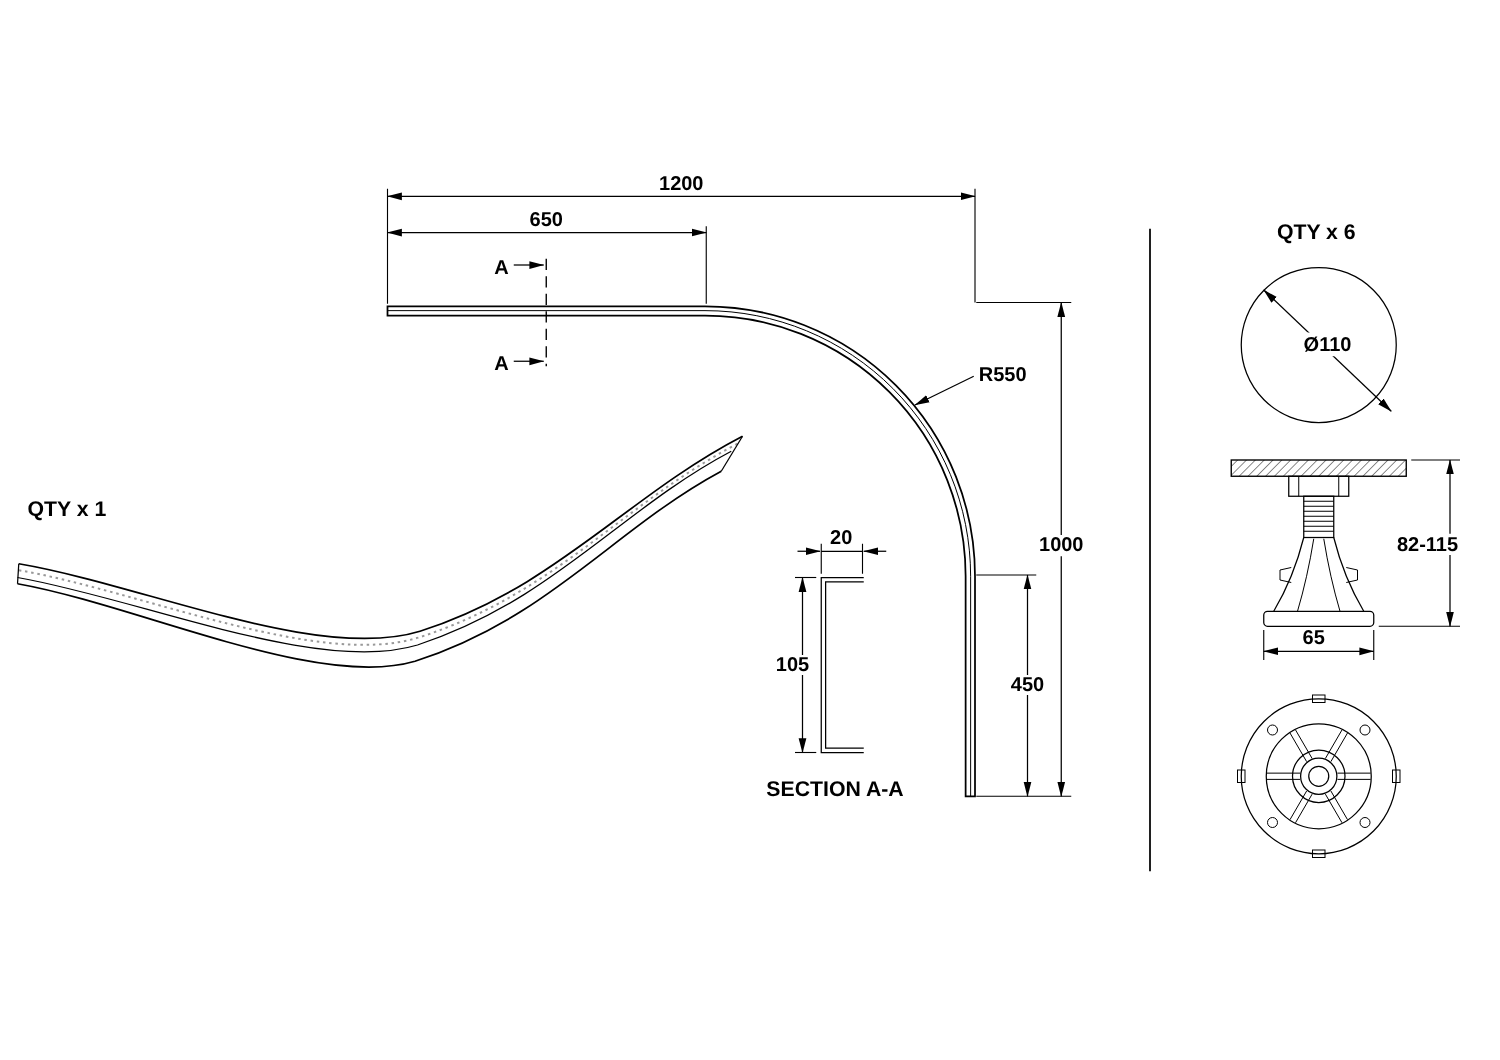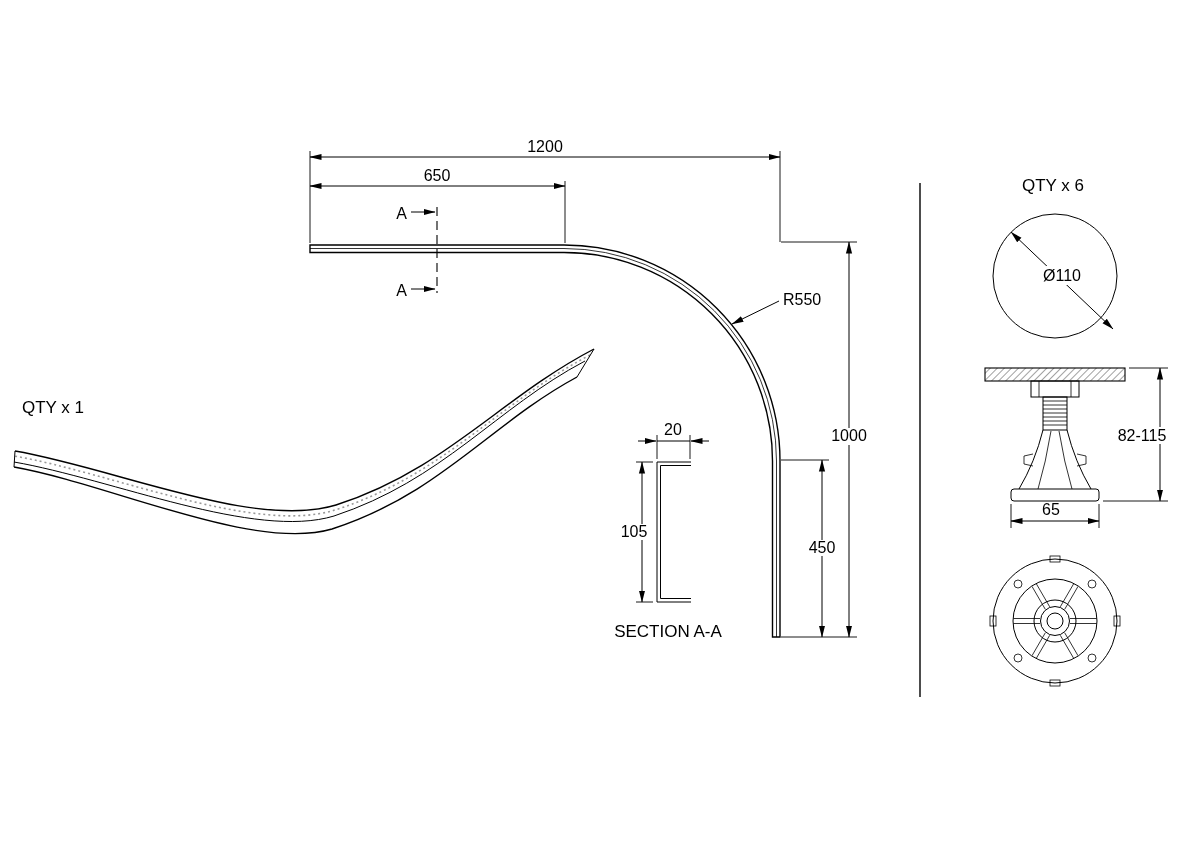"1200" .canvas { font-weight: none -> bold }
